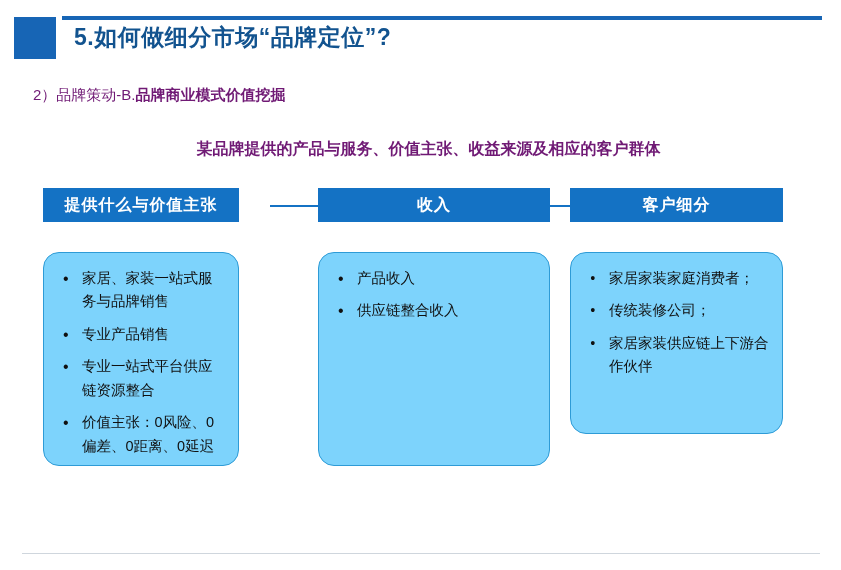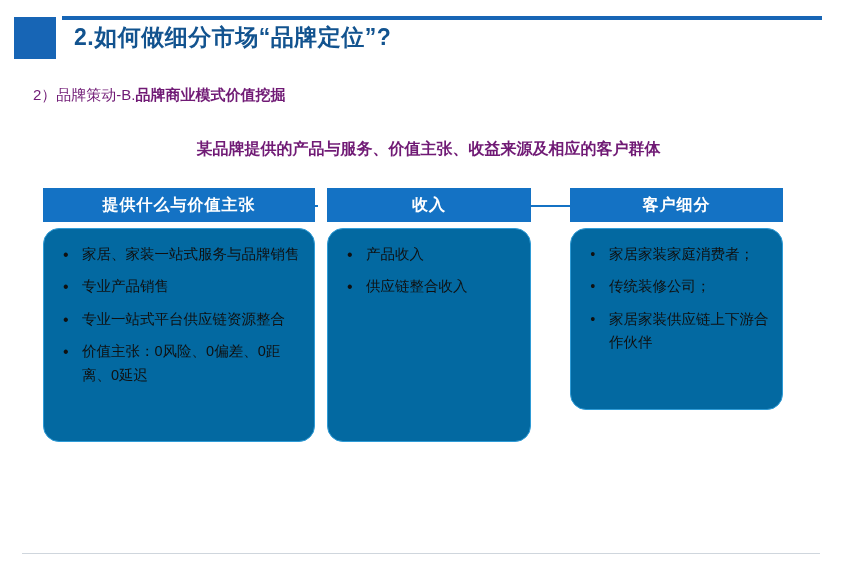"2.如何做细分市场“品牌定位”?" div.title-text { text: 2 -> 5 }
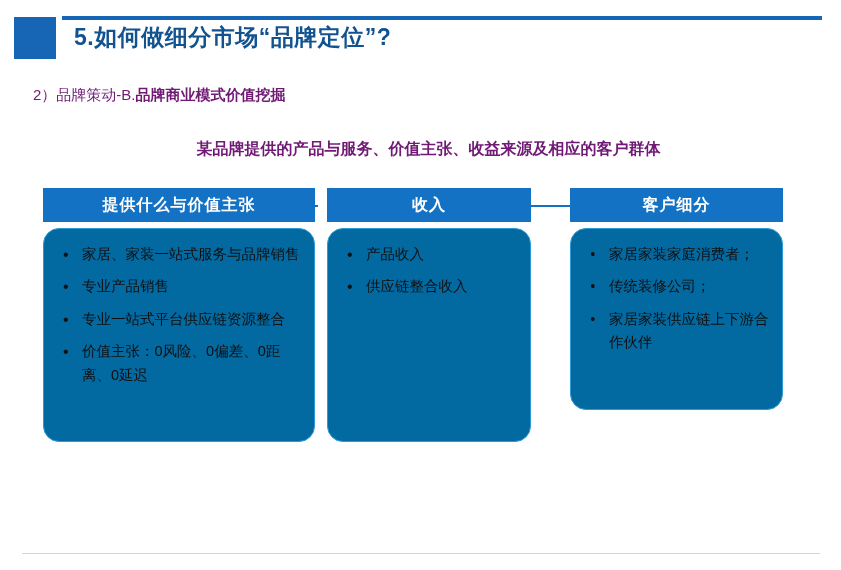"提供什么与价值主张" #col-1 { width: 272px -> 196px }
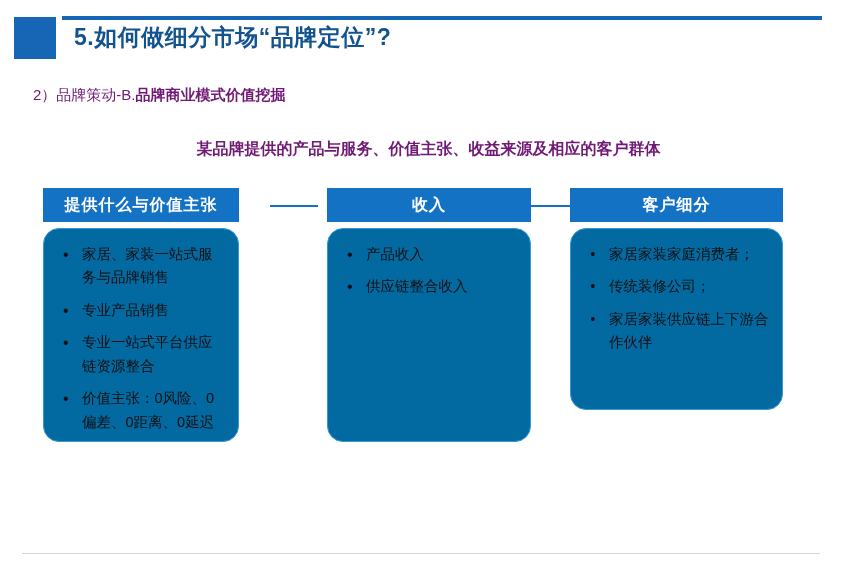"收入" #col-2 { left: 327px -> 318px; width: 204px -> 232px }
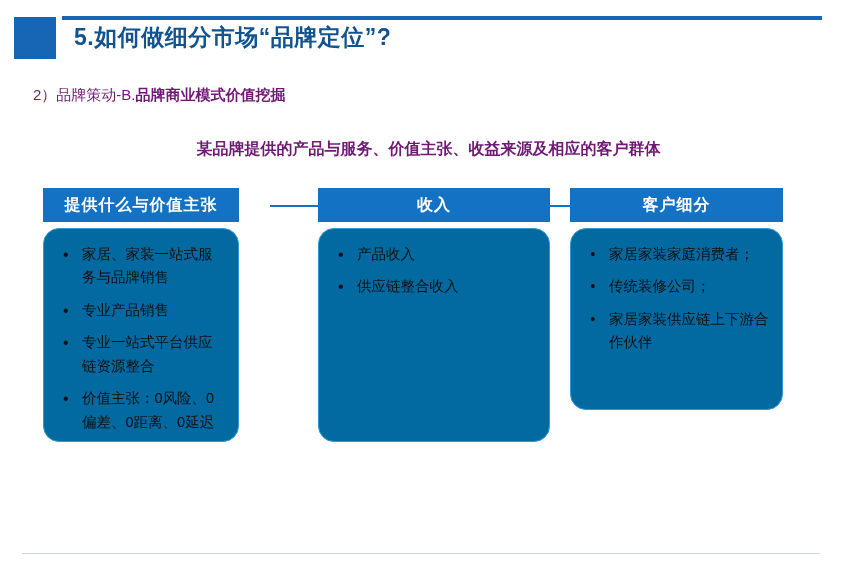"家居、家装一站式服务与品牌销售" .col-body { background: #0369a1 -> #7dd3fc; margin-top: 6px -> 30px }
